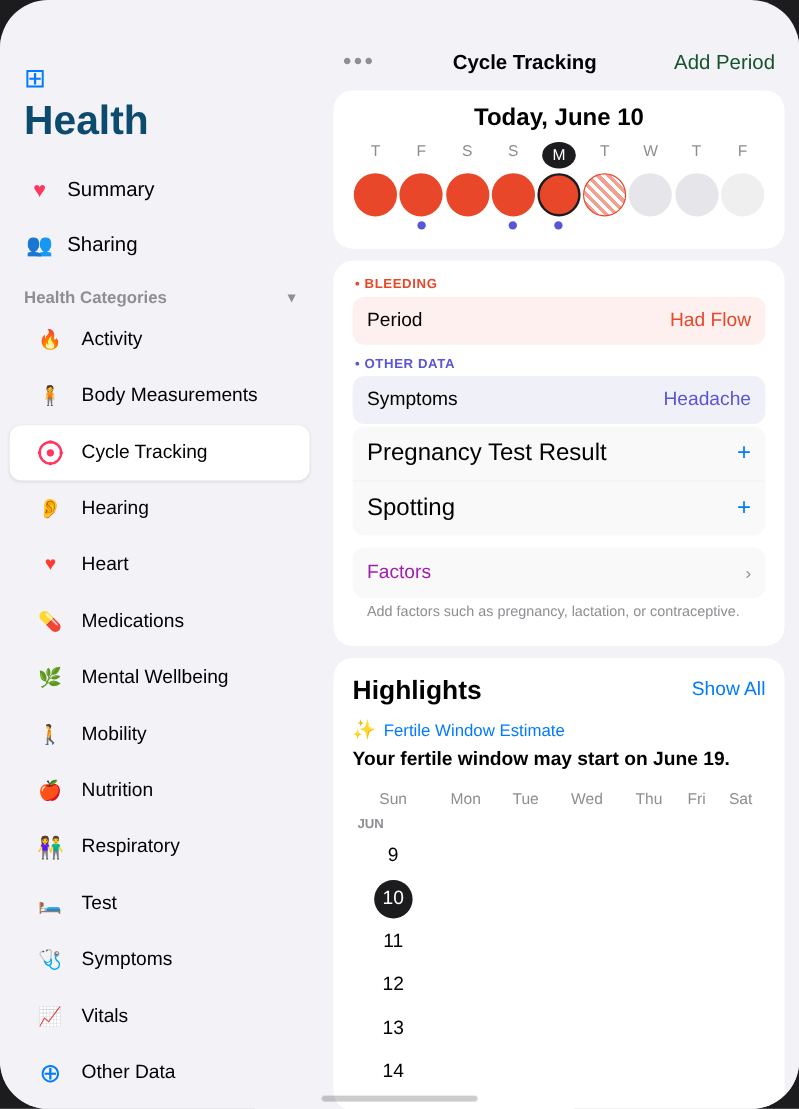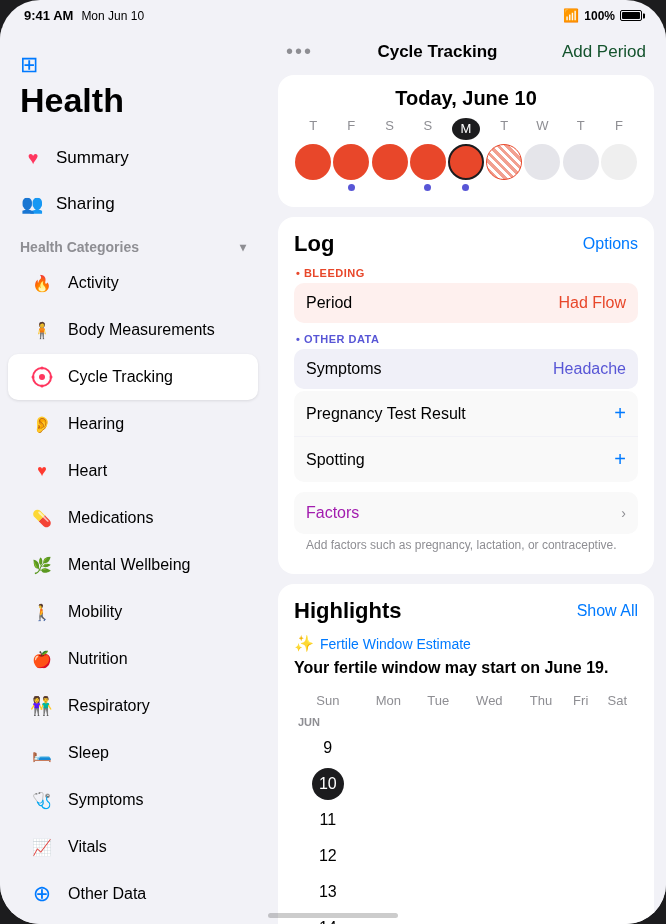"9:41 AM" div.status-bar { html: <div> <div> <span>9:41 AM</span> <span>Mon Jun 10</span> </div> <div> <span>📶</span> <span>100%</span> <div> <div></div> </div> </div> </div> -> none }
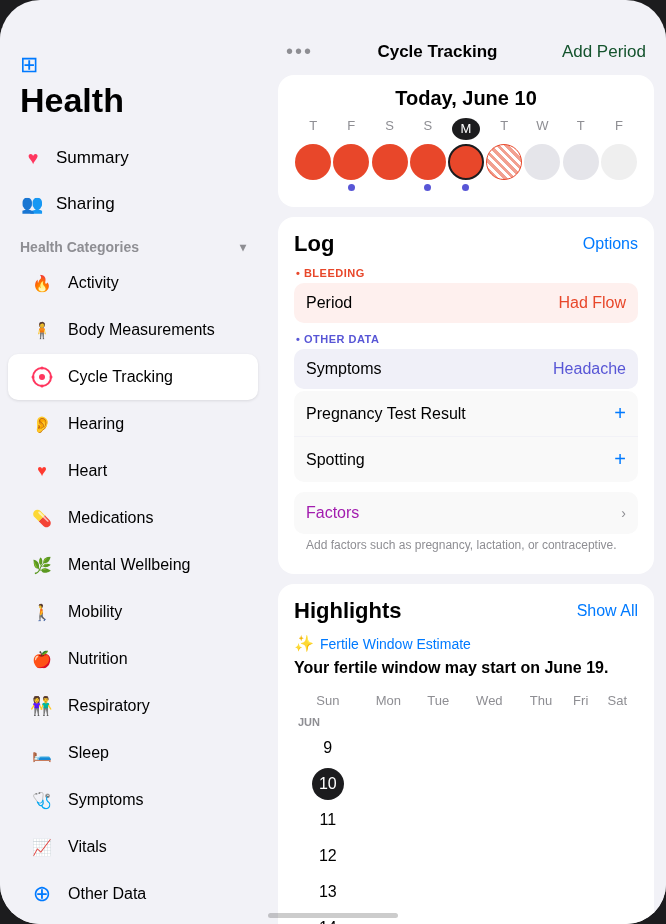"Health" .sidebar-title { color: #000000 -> #0c4a6e }
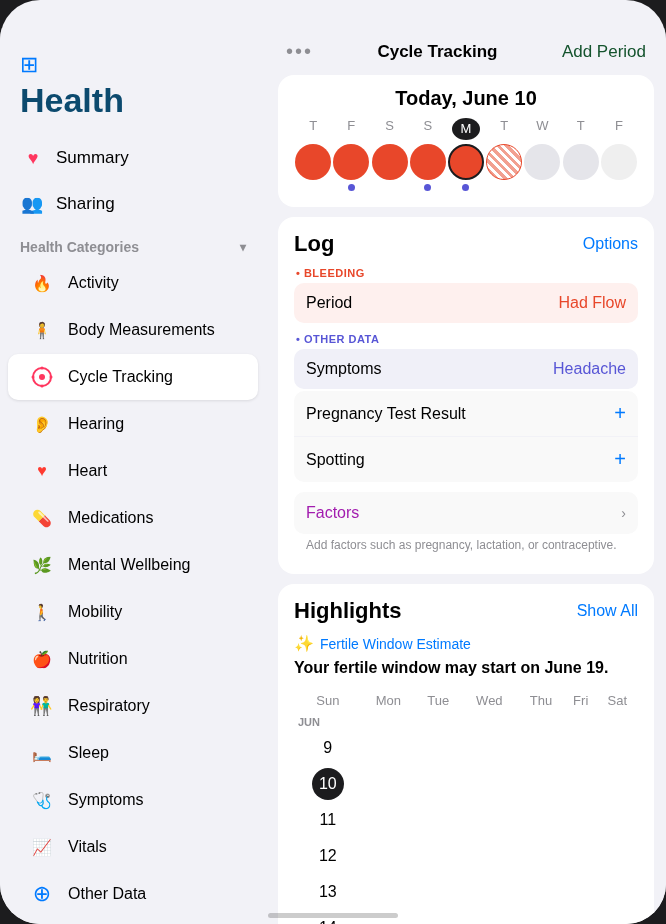"Log" div.log-header { html: <div> <span>Log</span> <span>Options</span> </div> -> none }
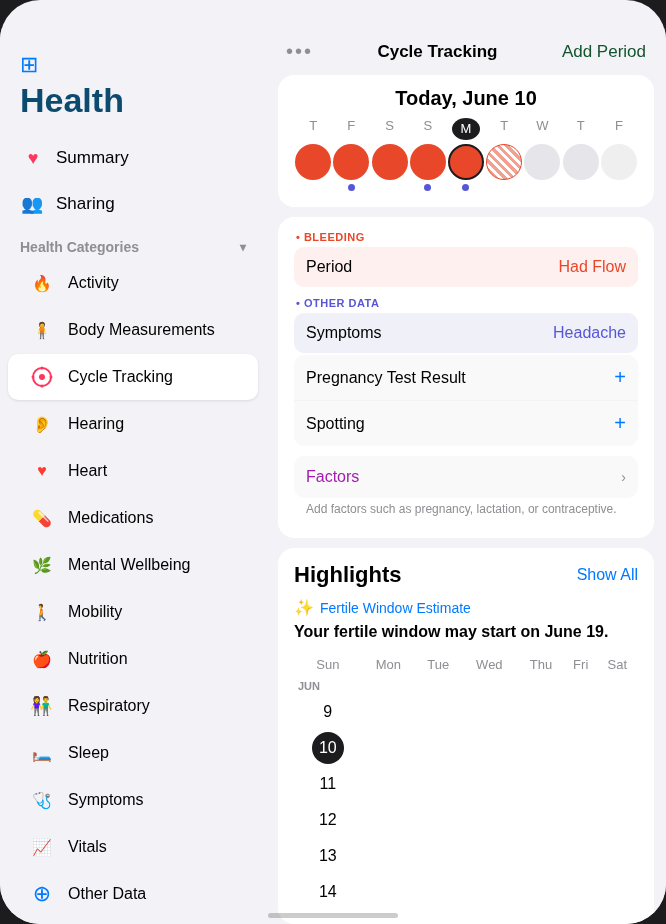"Pregnancy Test Result" .log-subrow-label { font-size: 16px -> 20px }
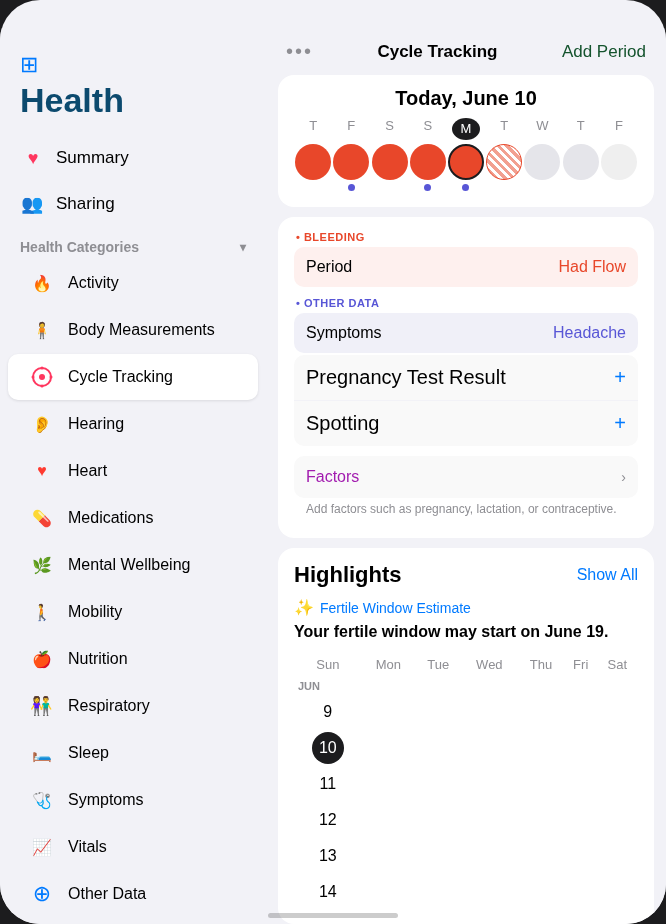"Sleep" span { text: Sleep -> Test }
